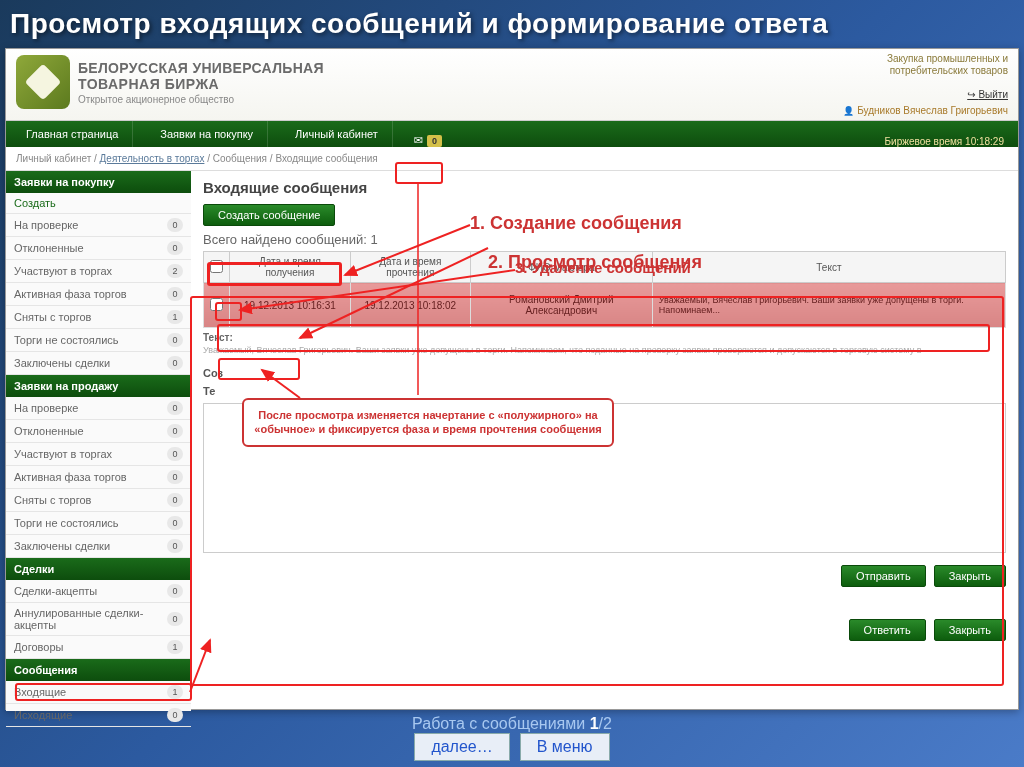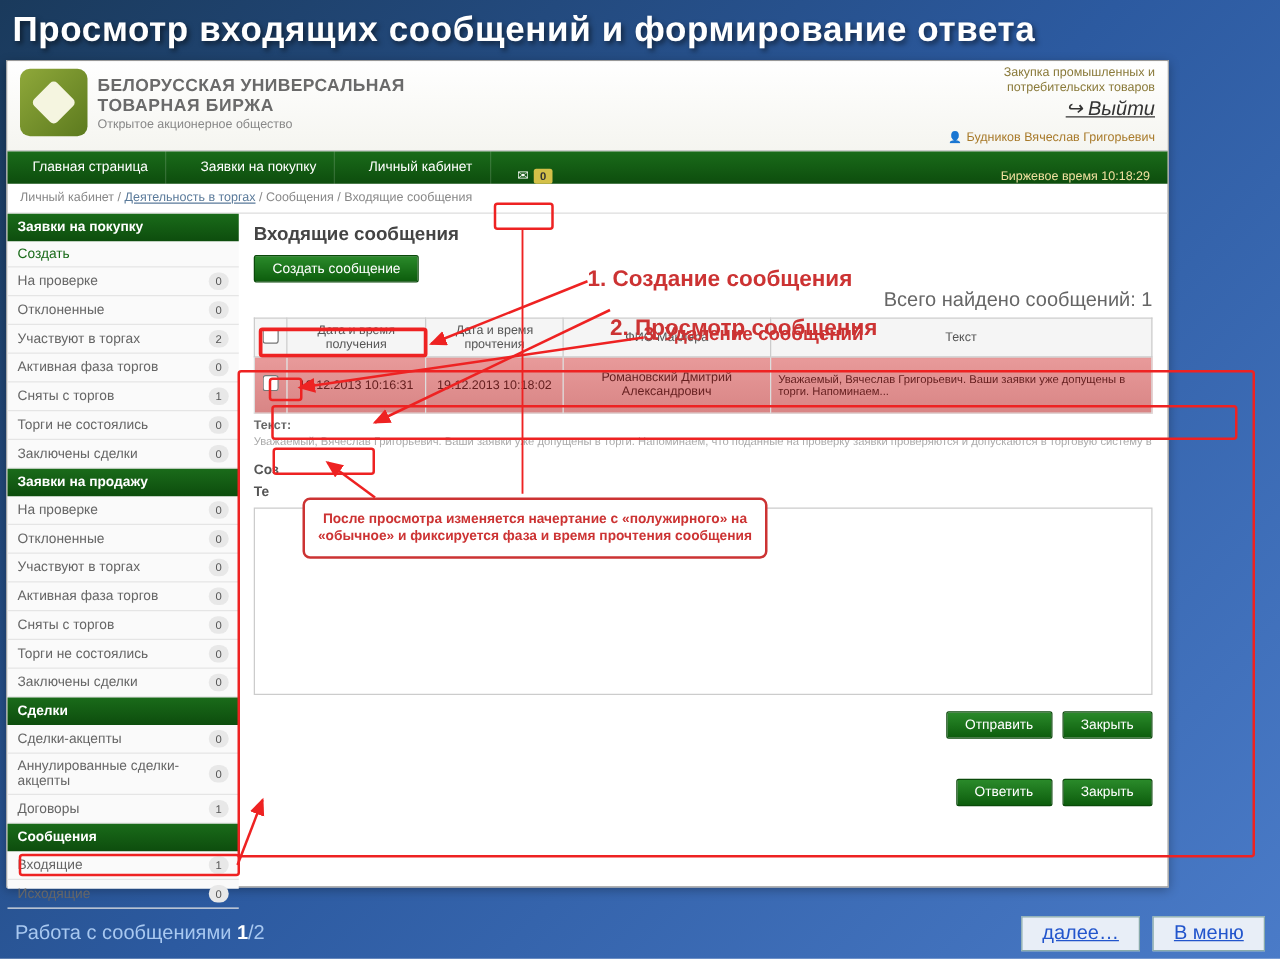"БЕЛОРУССКАЯ УНИВЕРСАЛЬНАЯ" .app-window { width: 930px -> 1014px }
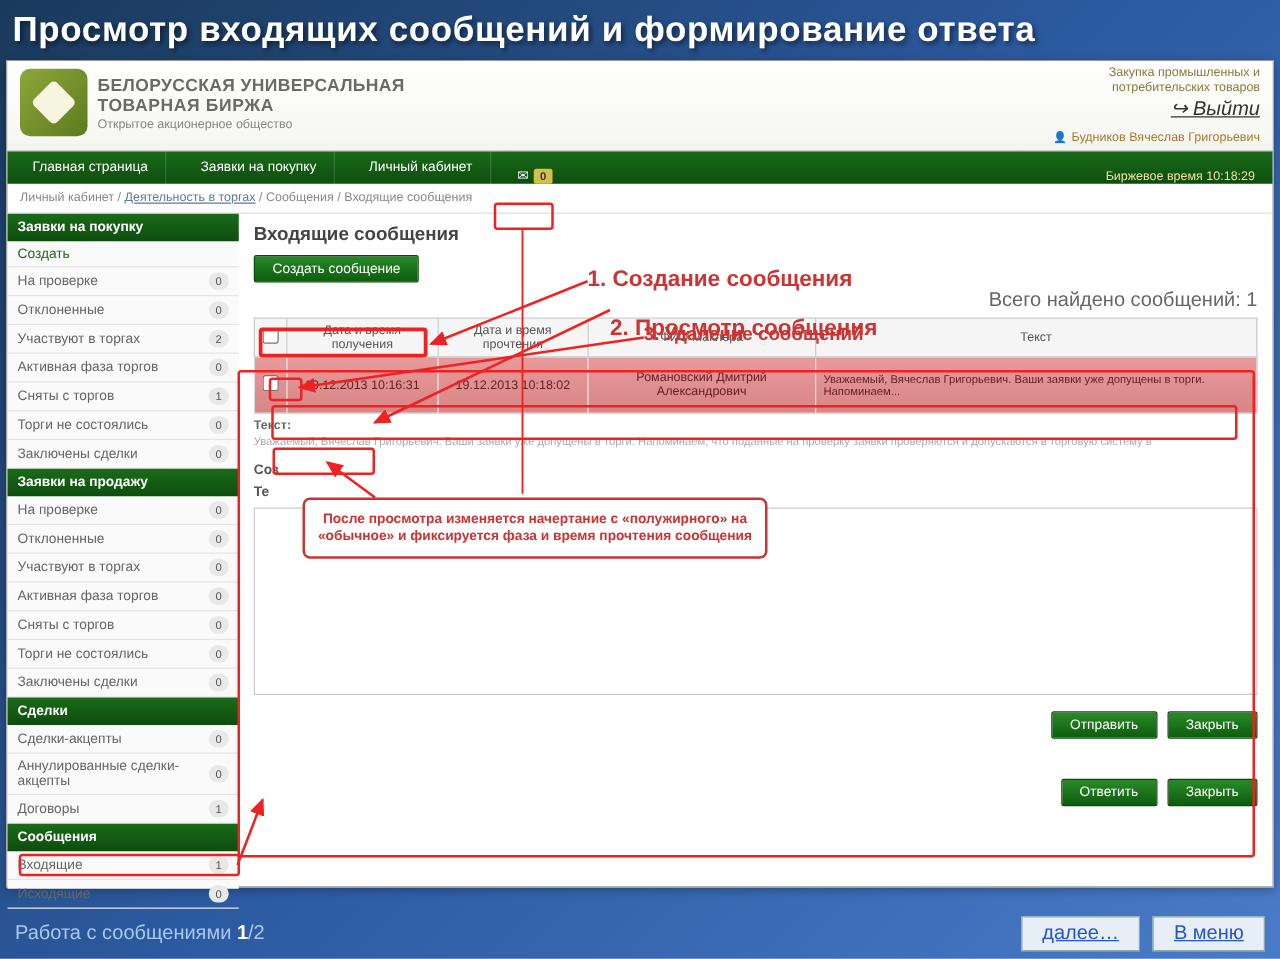"↪ Выйти" .exit-link { font-size: 16px -> 10px; font-style: italic -> none; margin-top: 0 -> 12px }
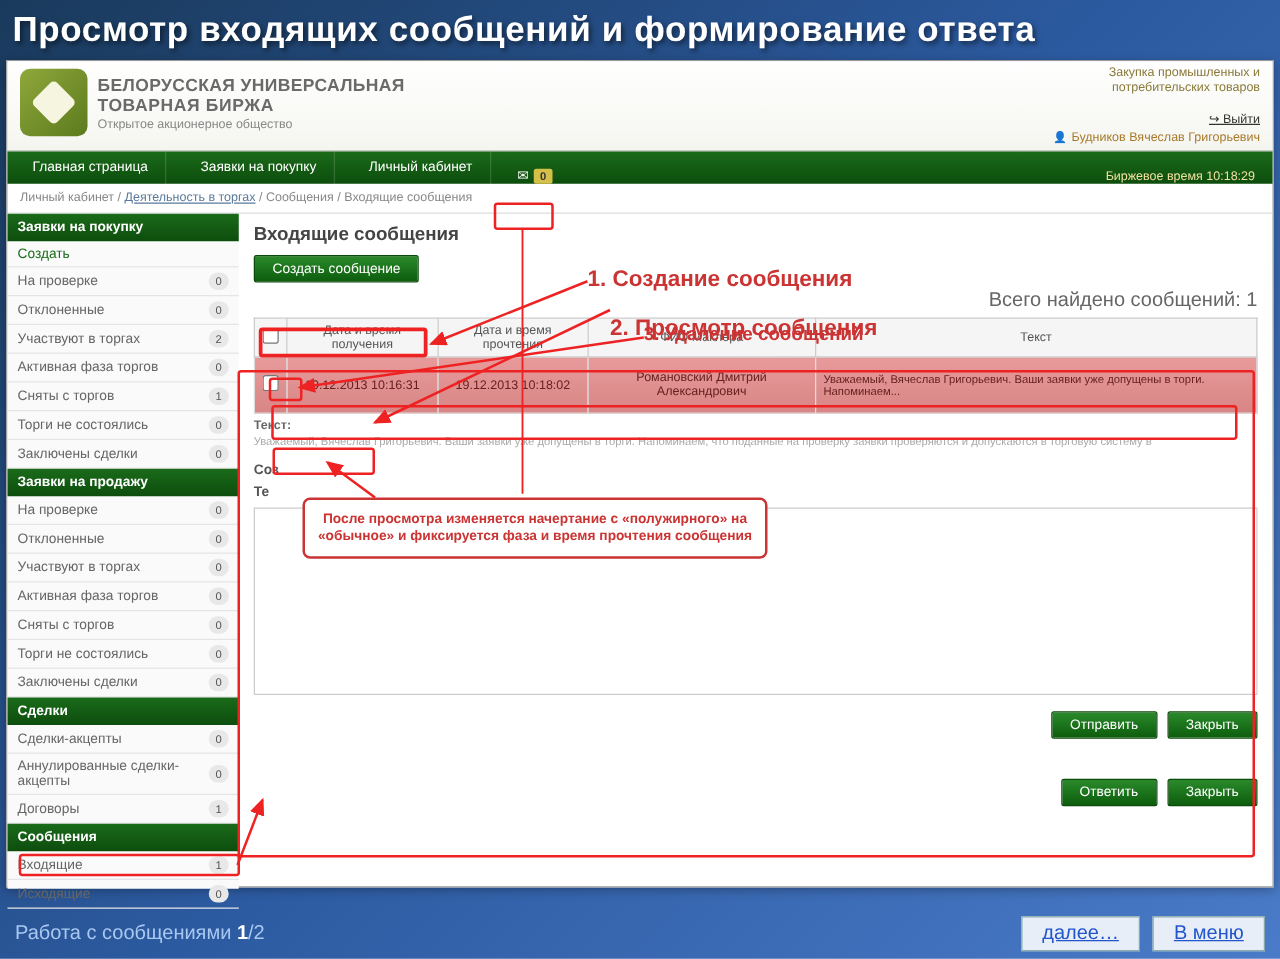"Всего найдено сообщений: 1" .count-text { font-size: 16px -> 13px; text-align: right -> none }
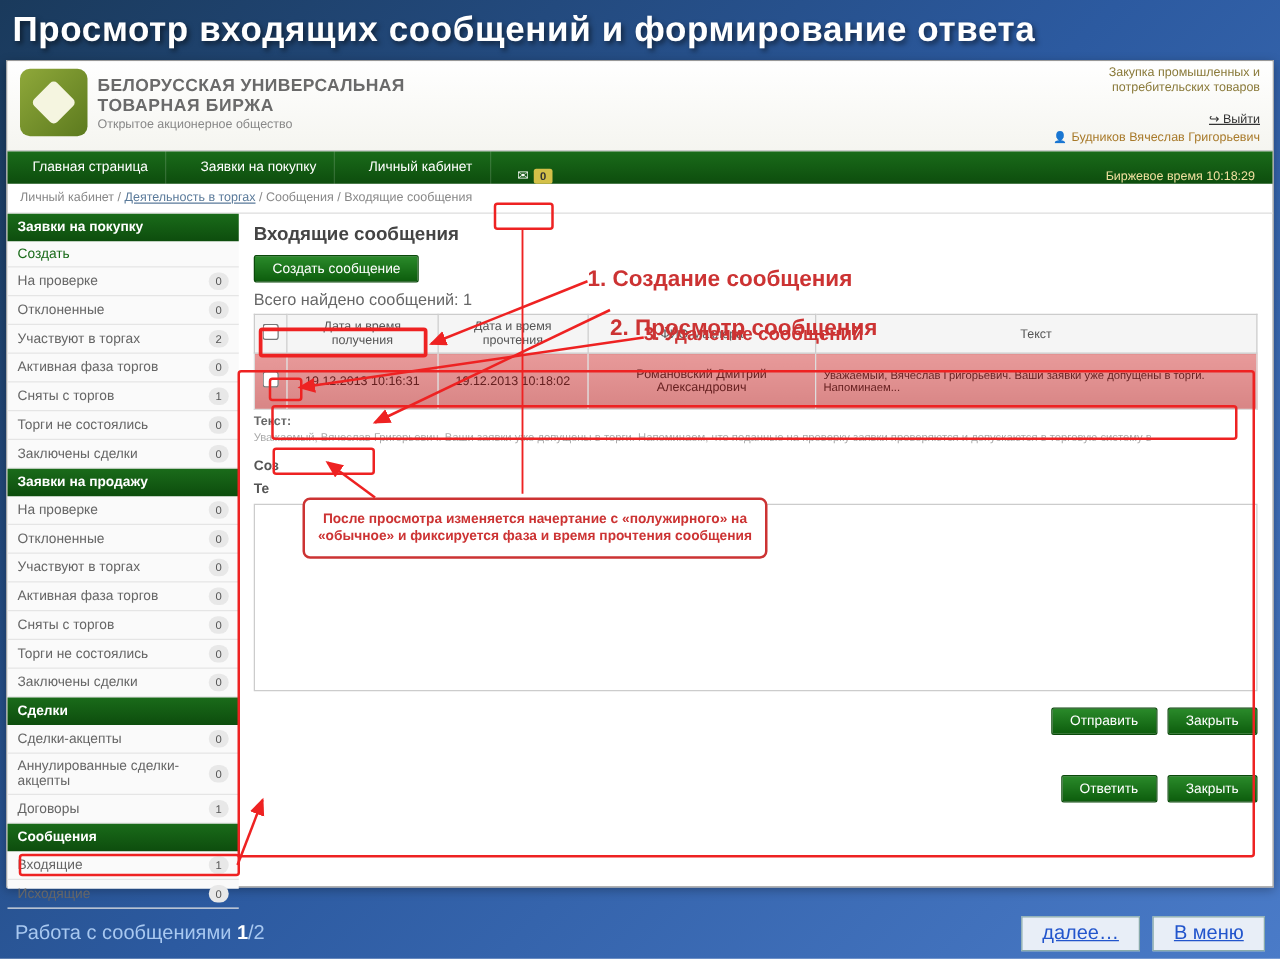"Работа с сообщениями 1/2" .footer { flex-direction: none -> column }
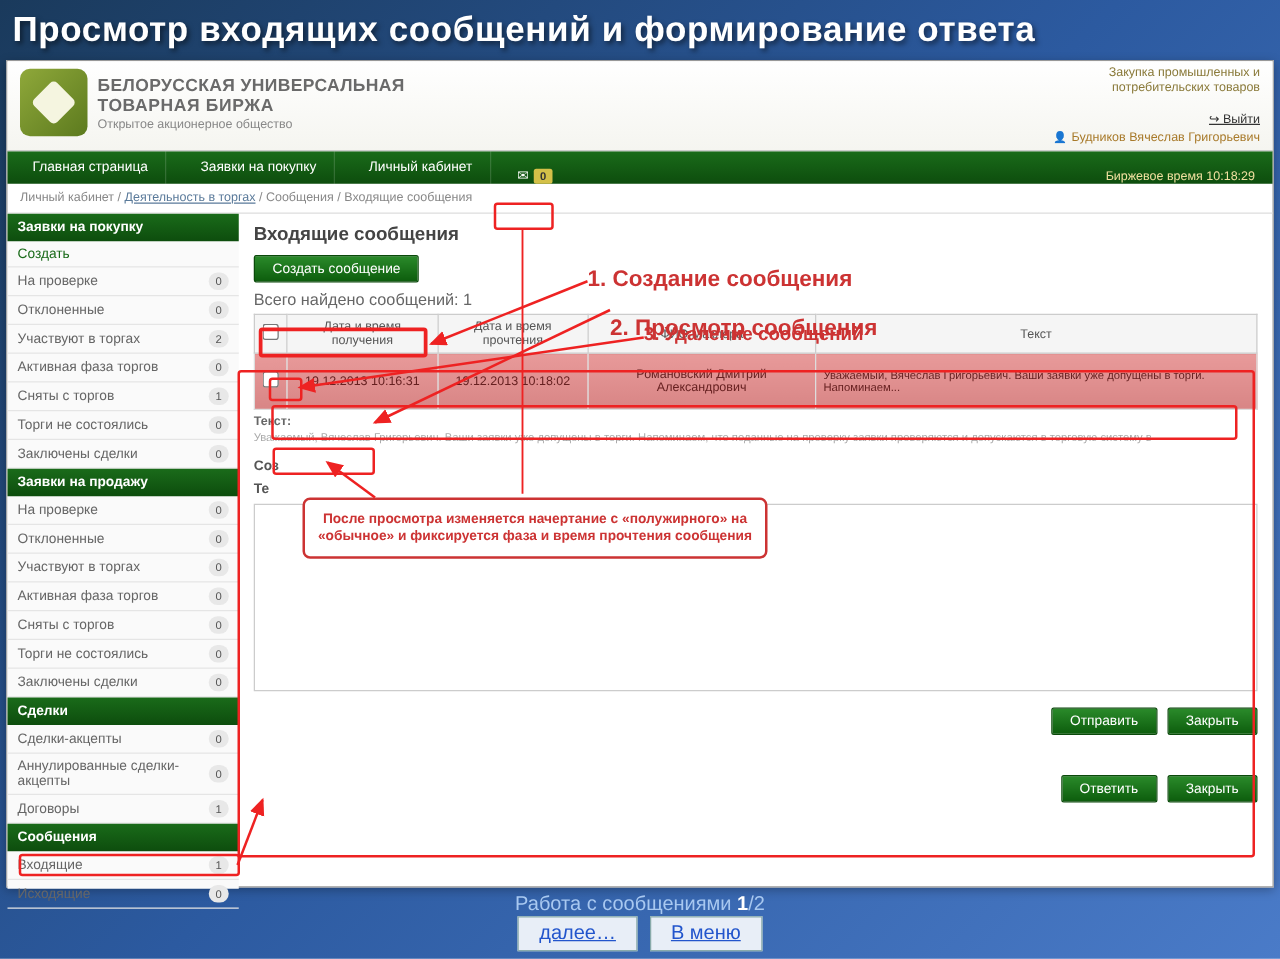"далее…" .footer-btn { text-decoration: underline -> none }
